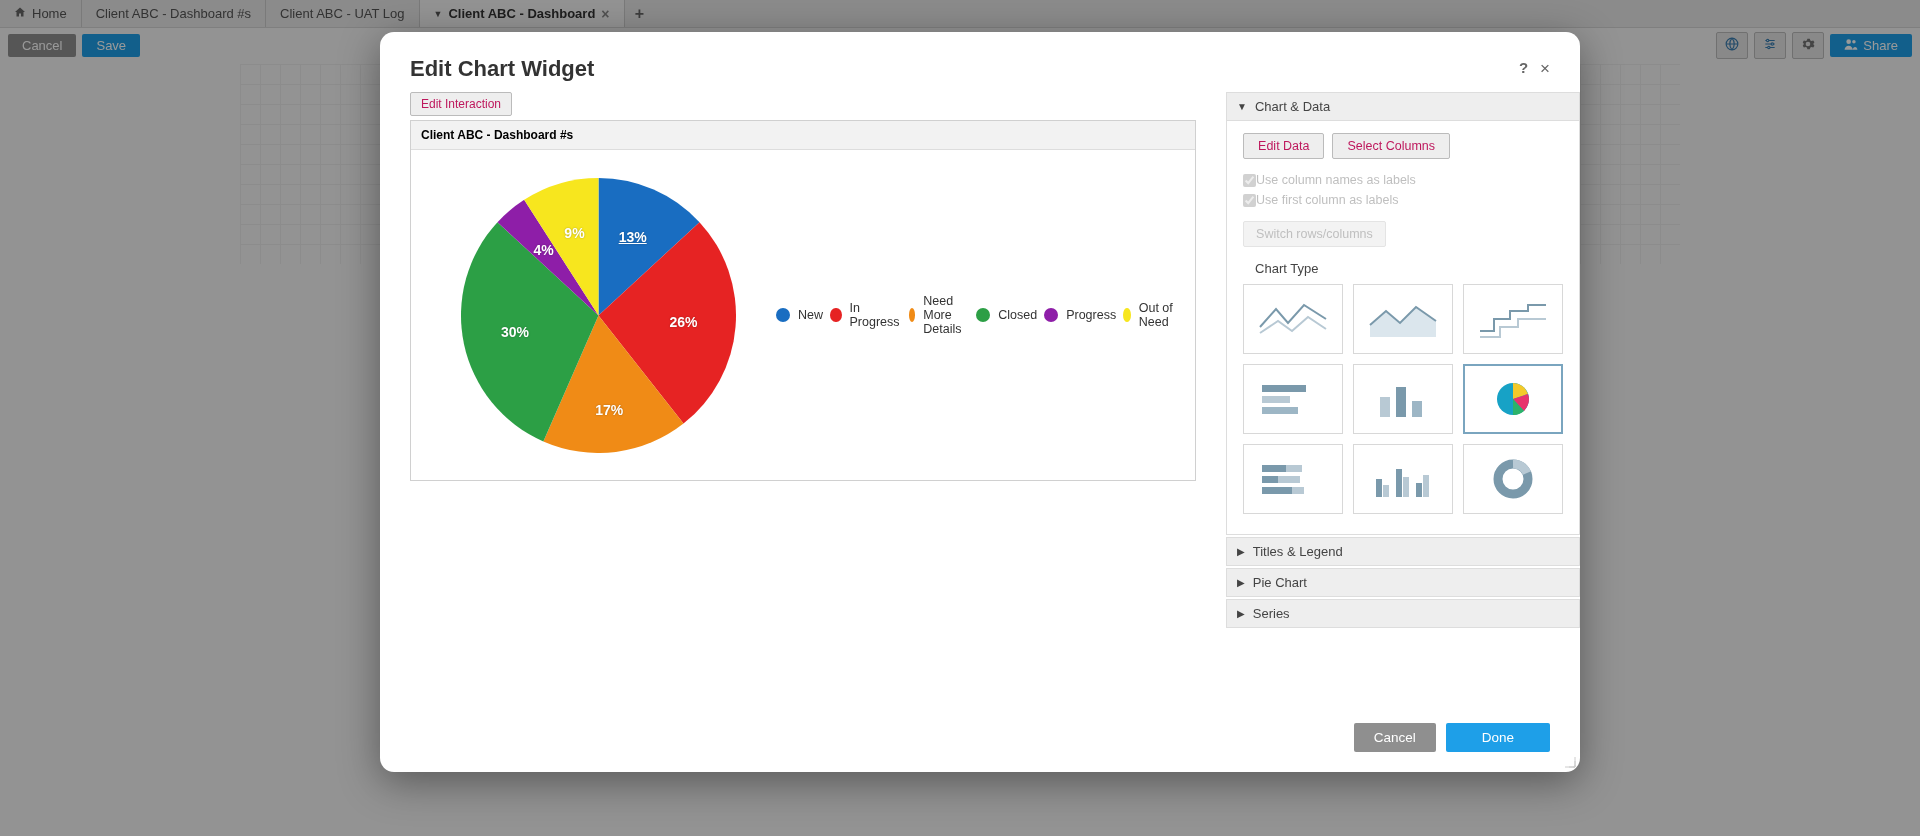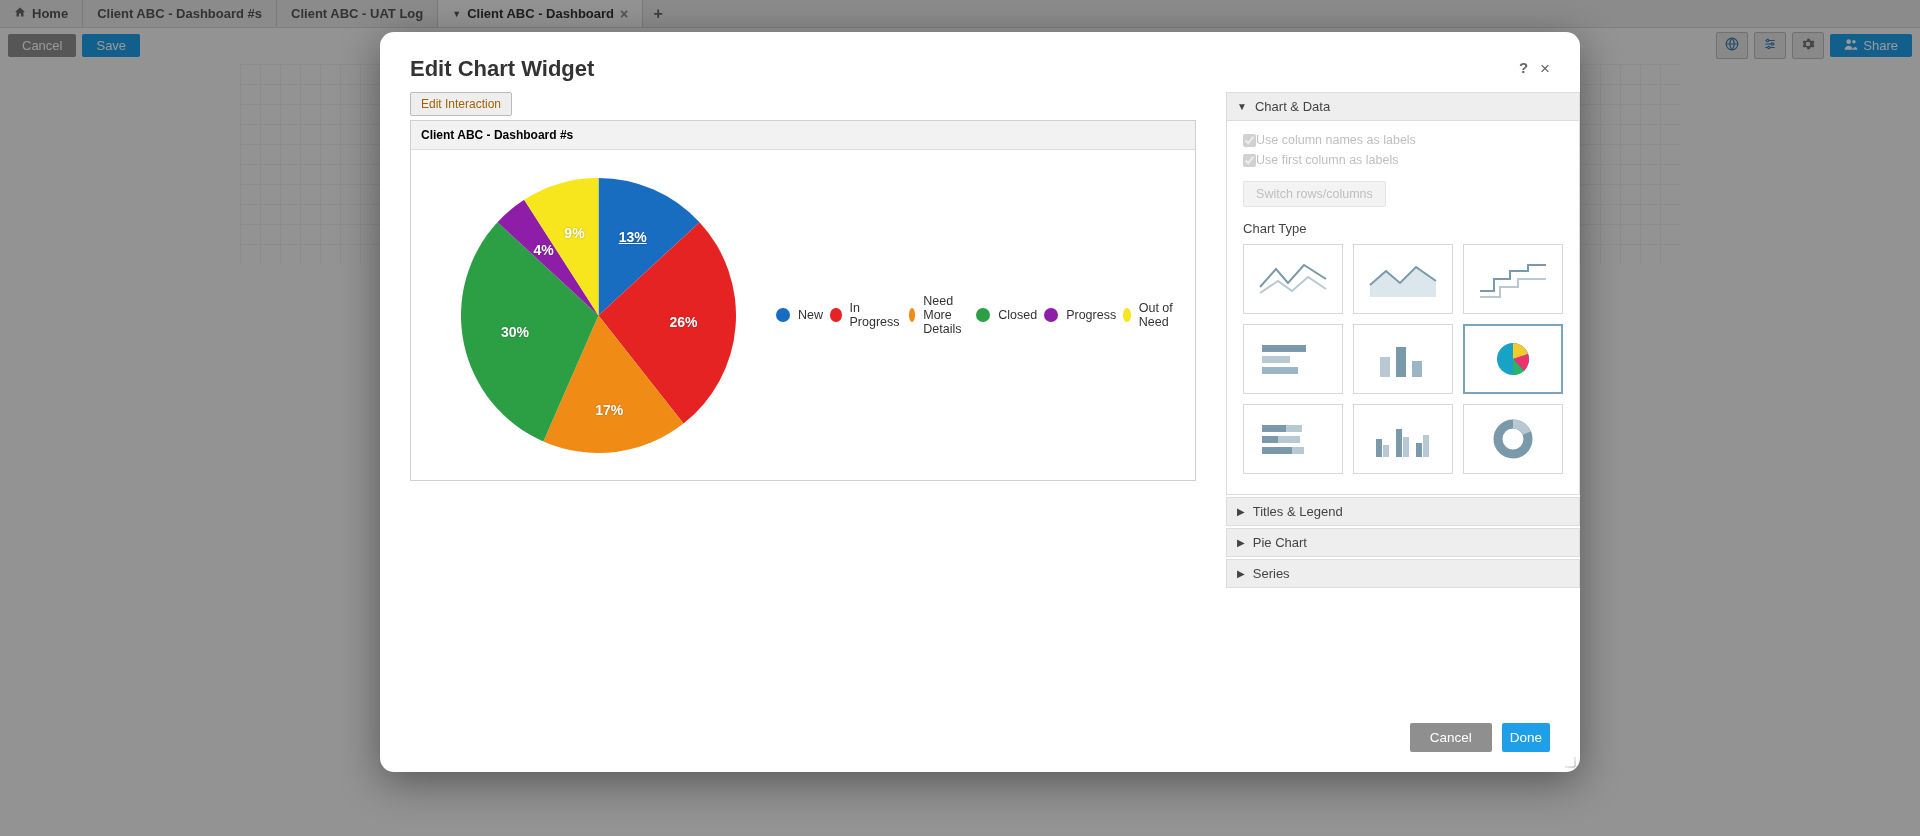"Home" .tab { font-weight: bold -> none }
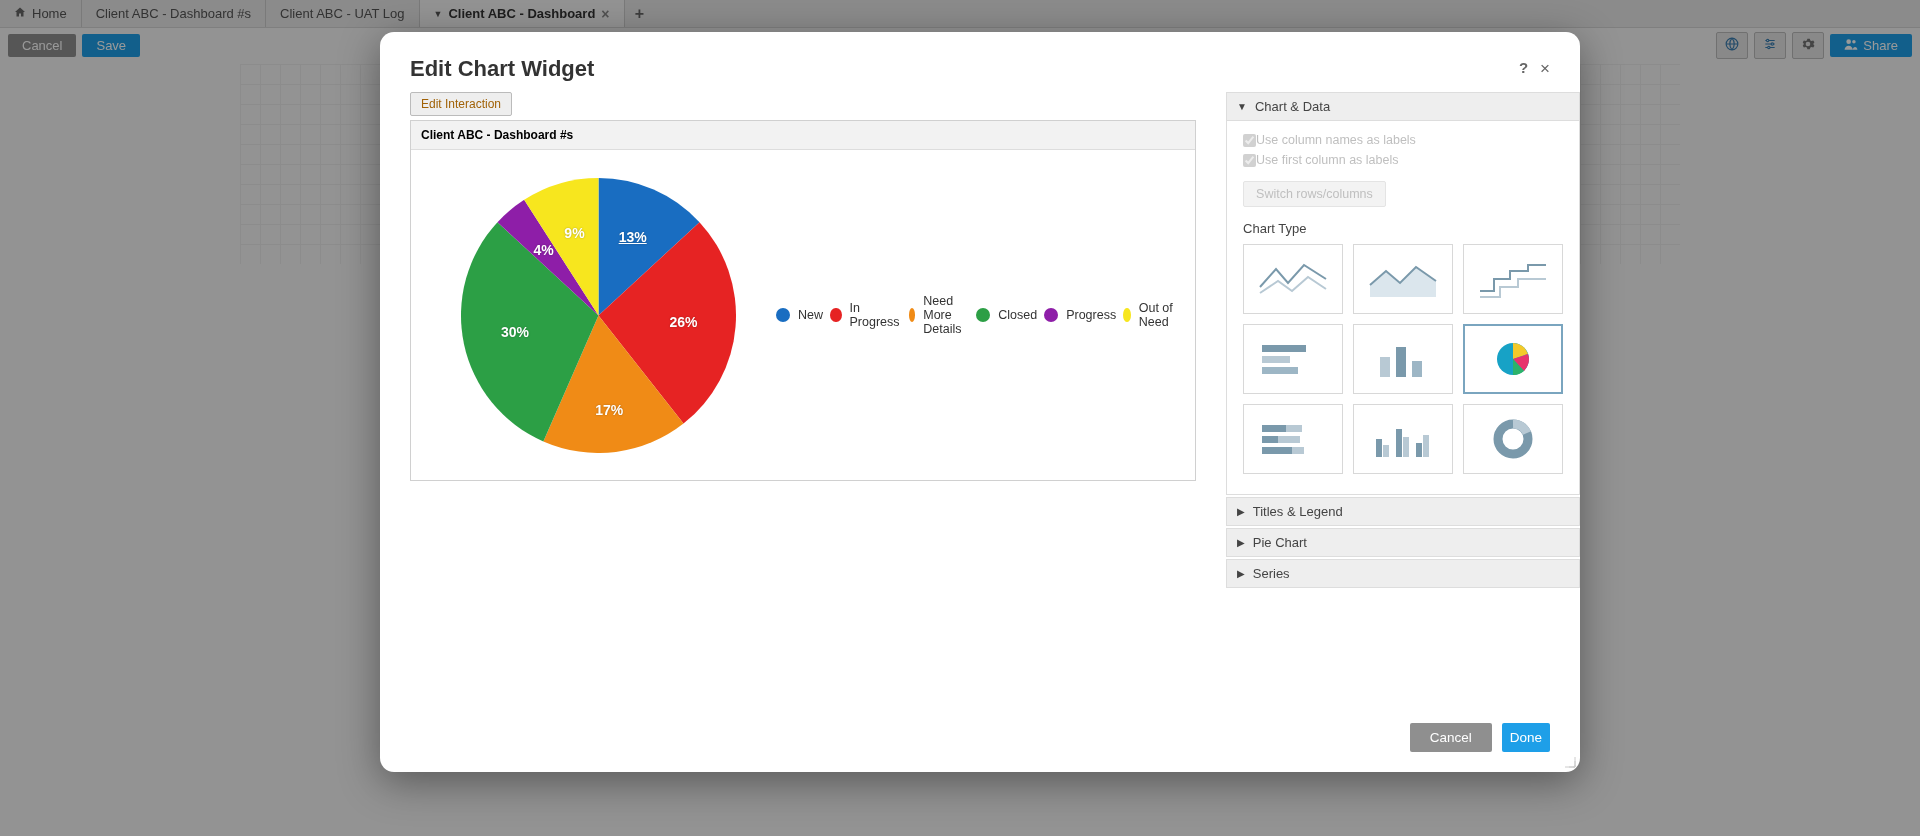"Edit Interaction" .btn { color: #a16207 -> #be185d }
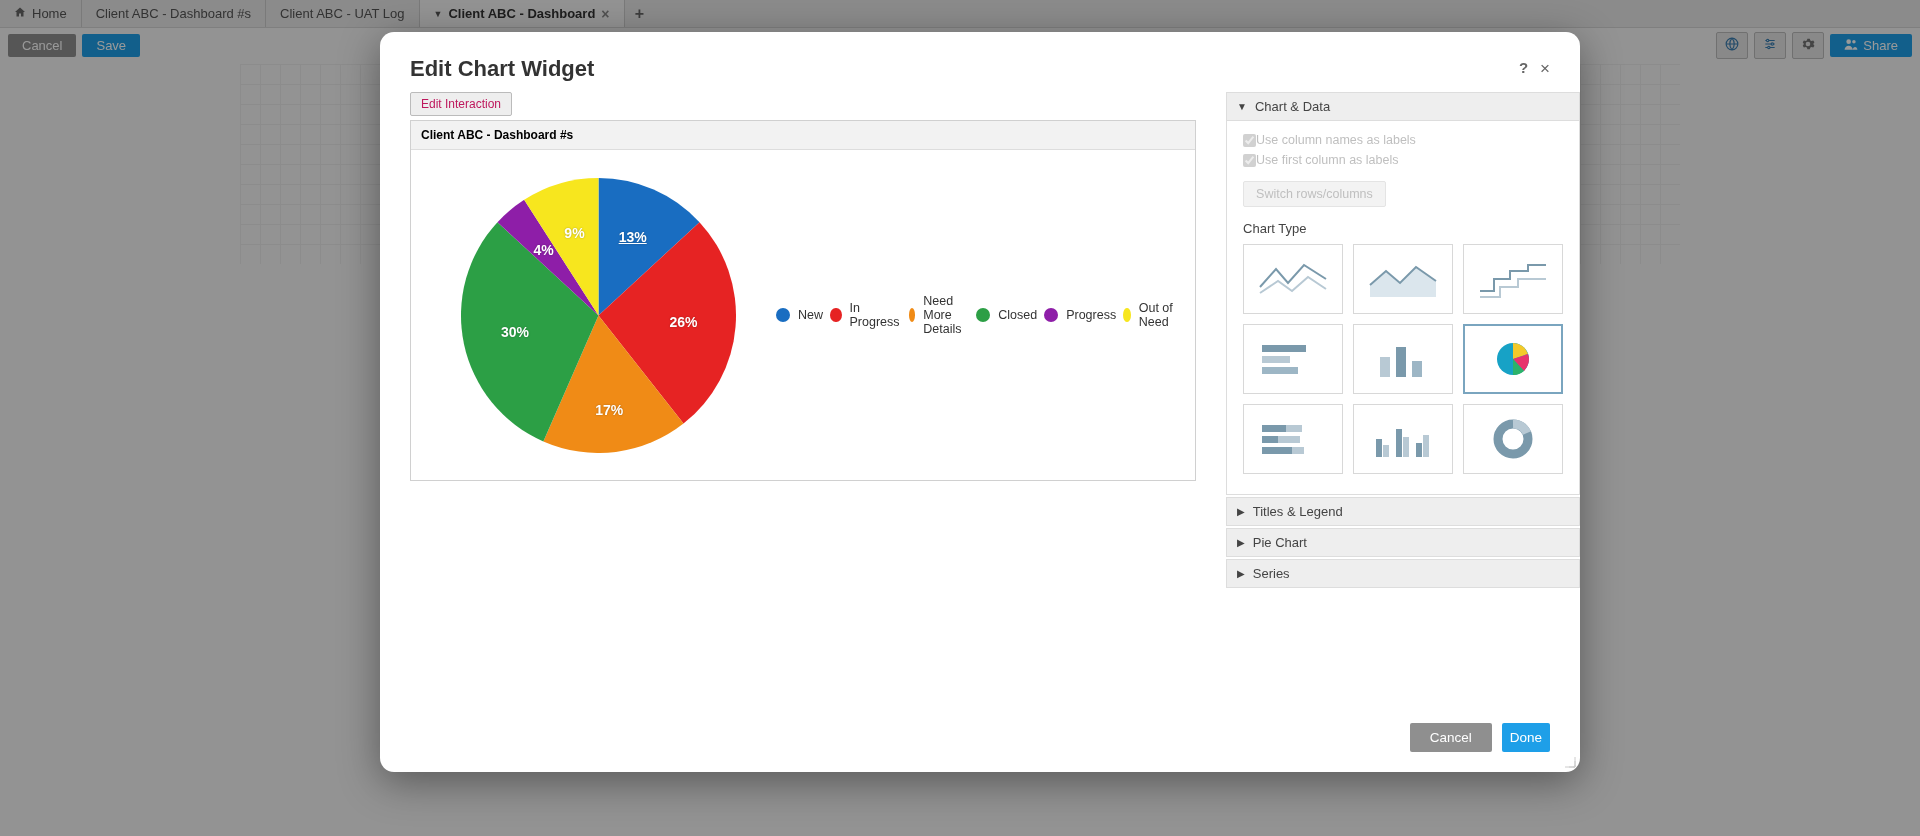"Edit Data" div.btn-row { html: none -> <div> <button>Edit Data</button> <button>Select Columns</button> </div> }
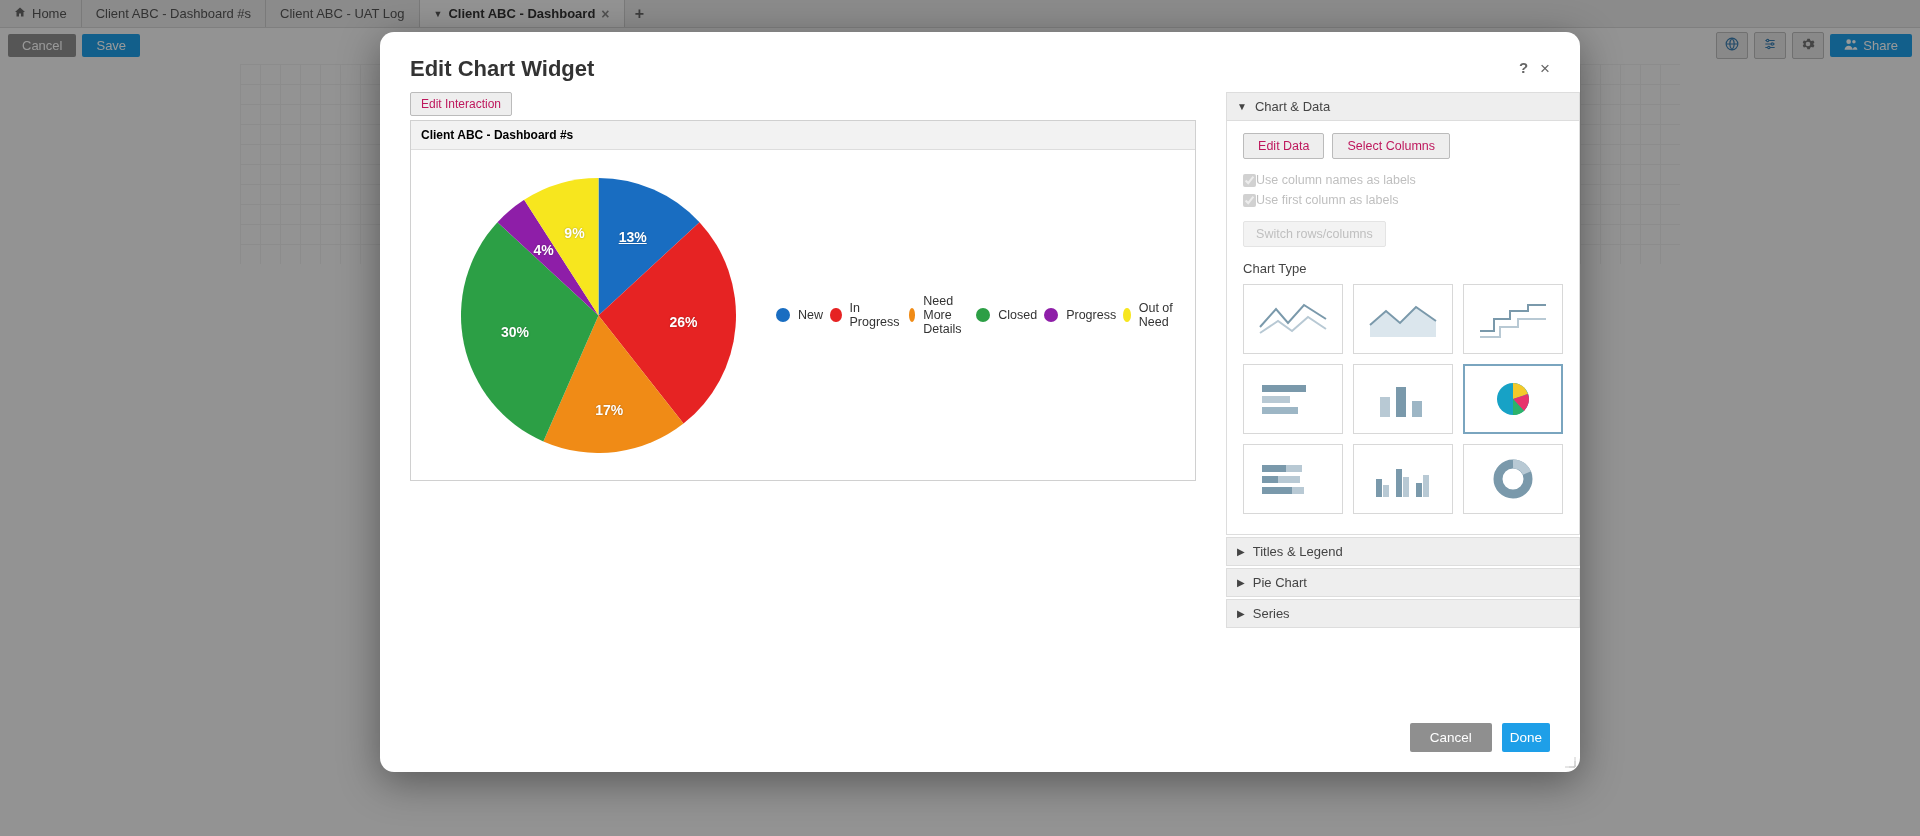"Chart Type" .ct-label { margin: 14px 0 8px -> 14px 12px 8px }
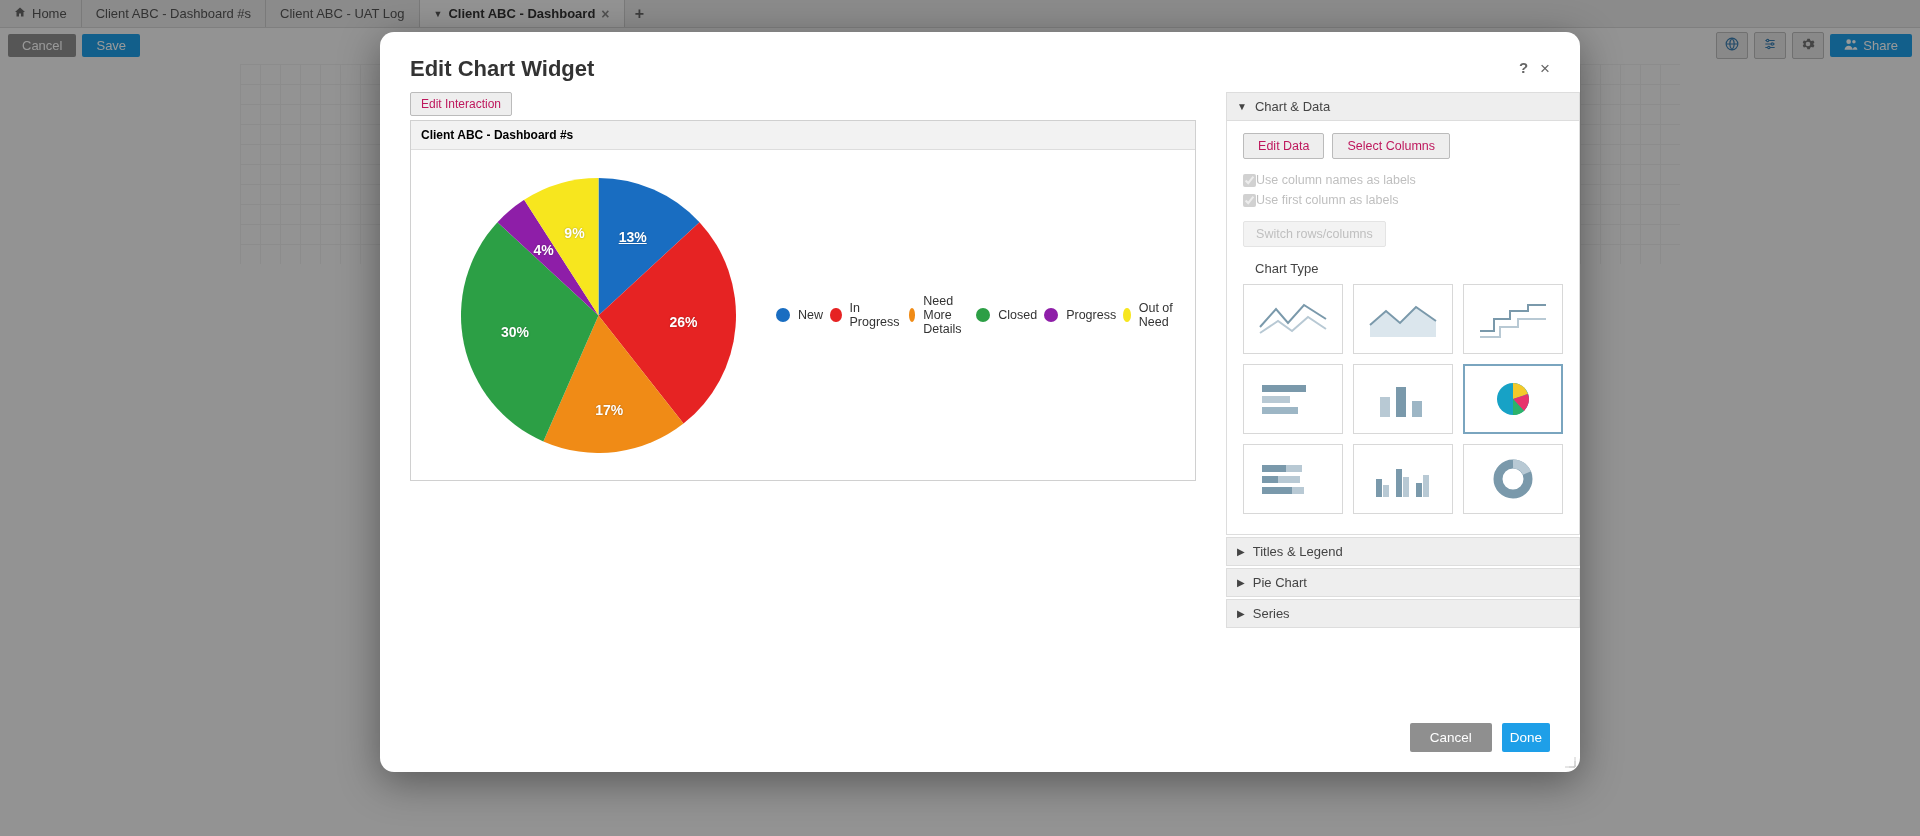"Done" .btn.done-lg { padding: 7px 8px -> 7px 36px }
